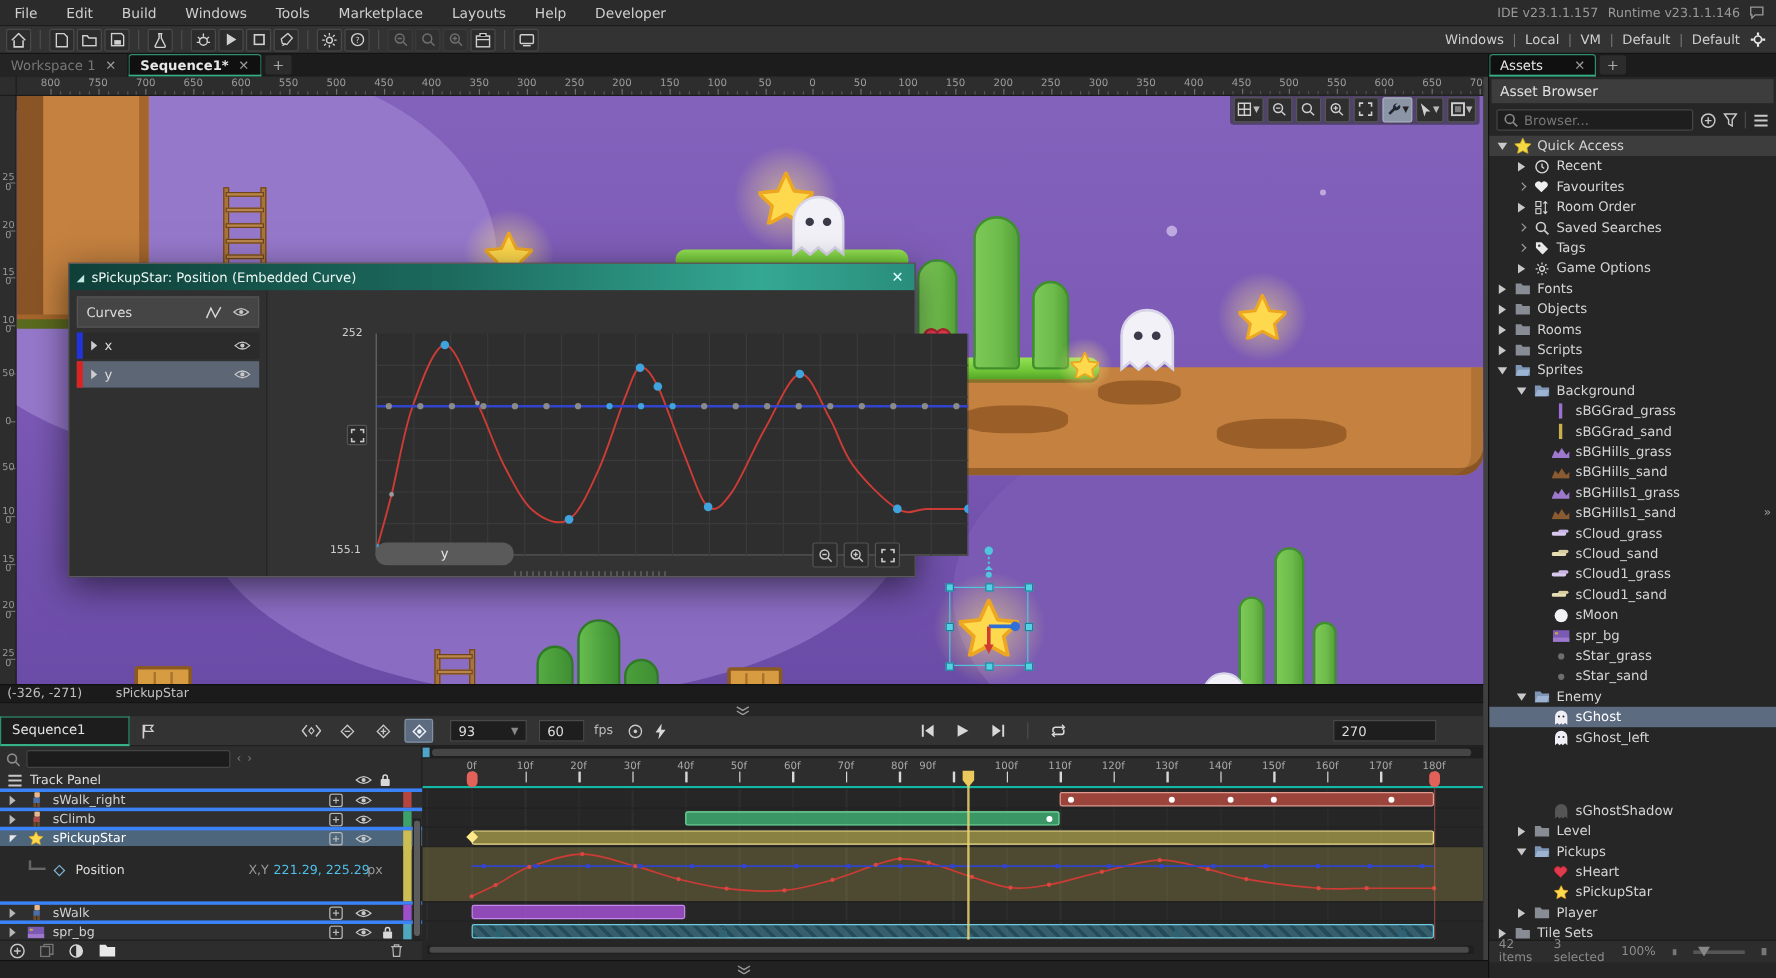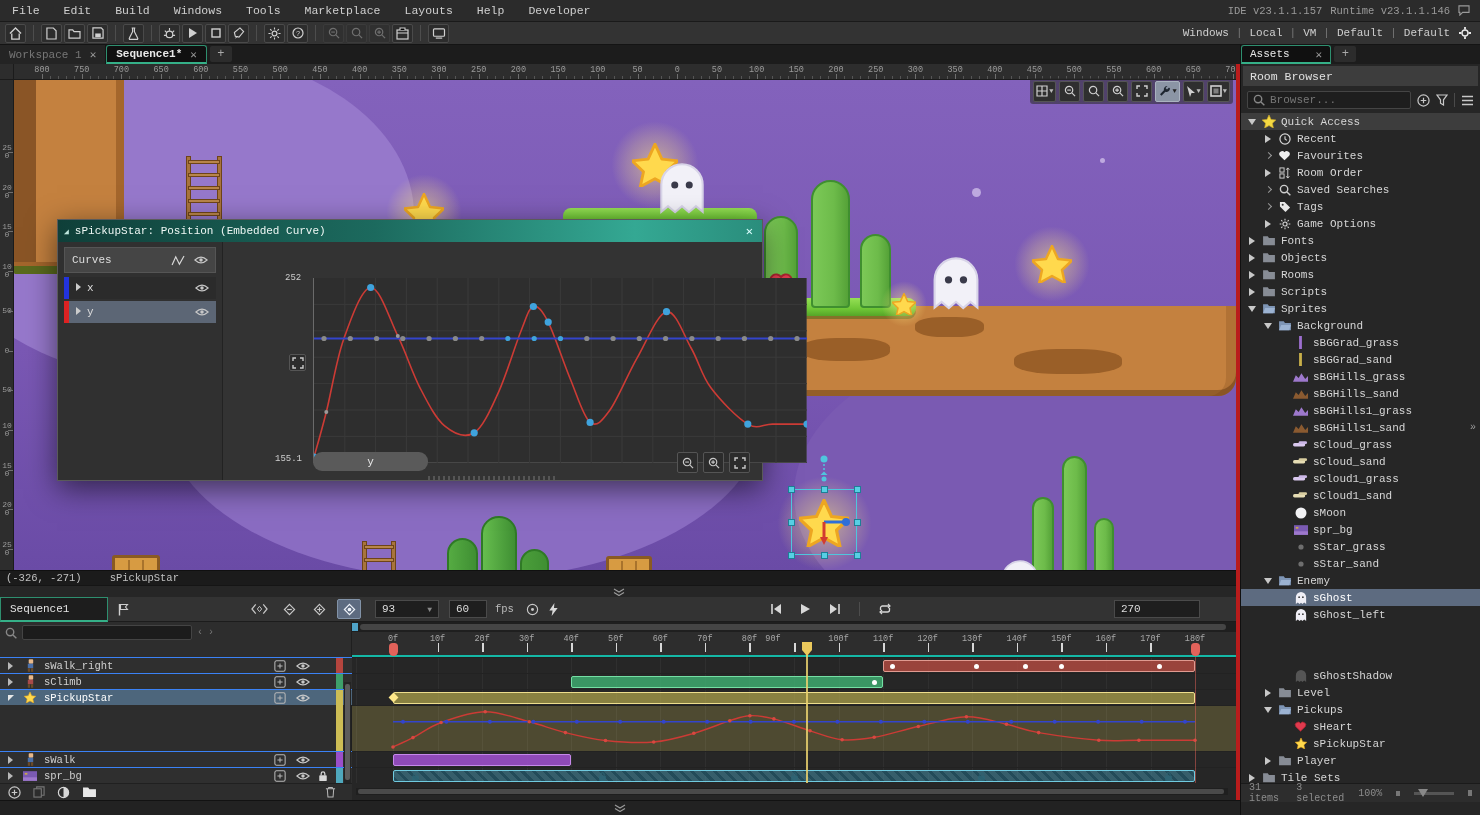"File" #root { background: #b91c1c -> #404040; font-family: Liberation Mono, monospace -> none }
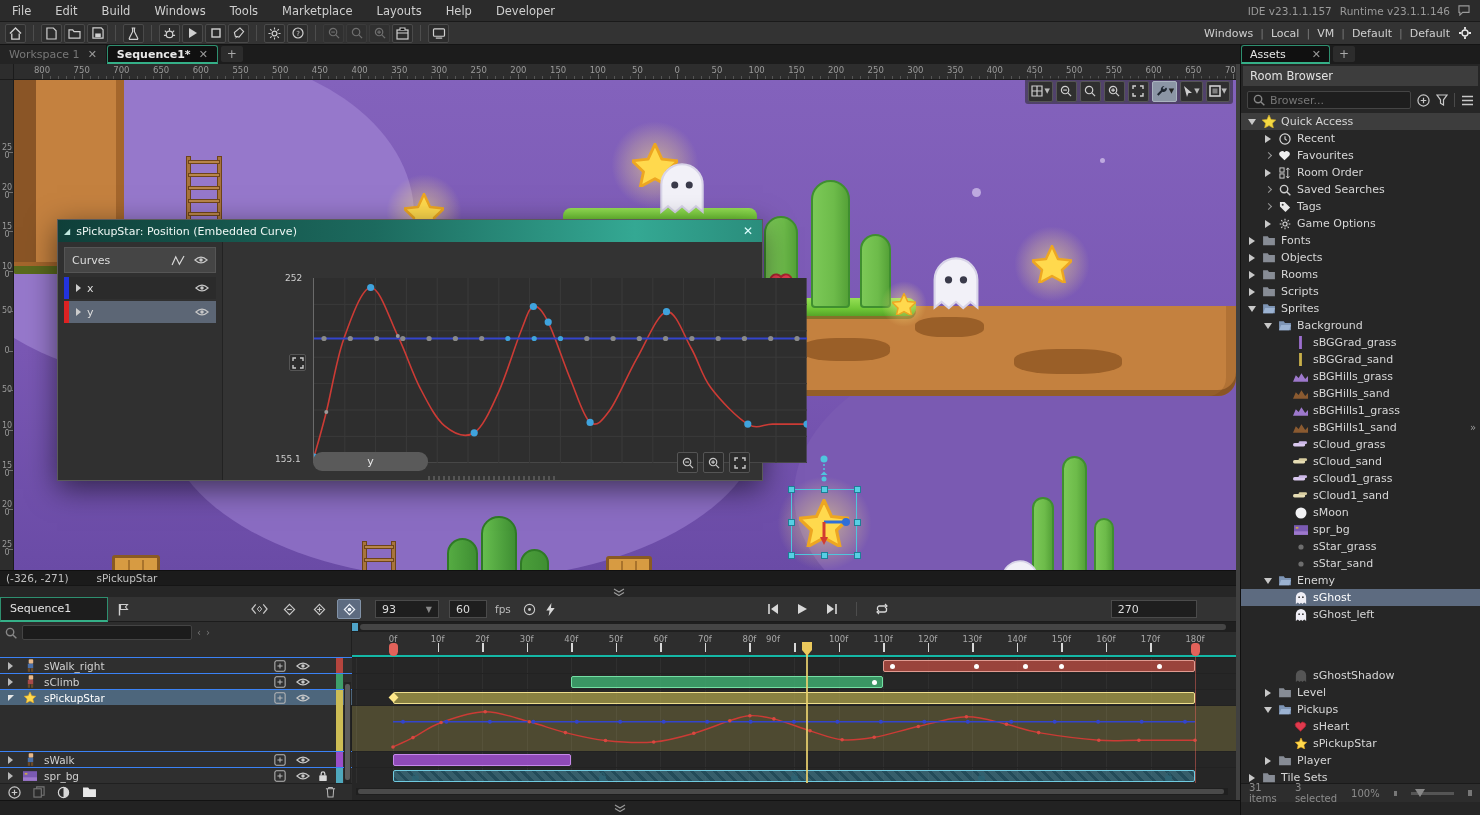"Room Browser" div { text: Room -> Asset }
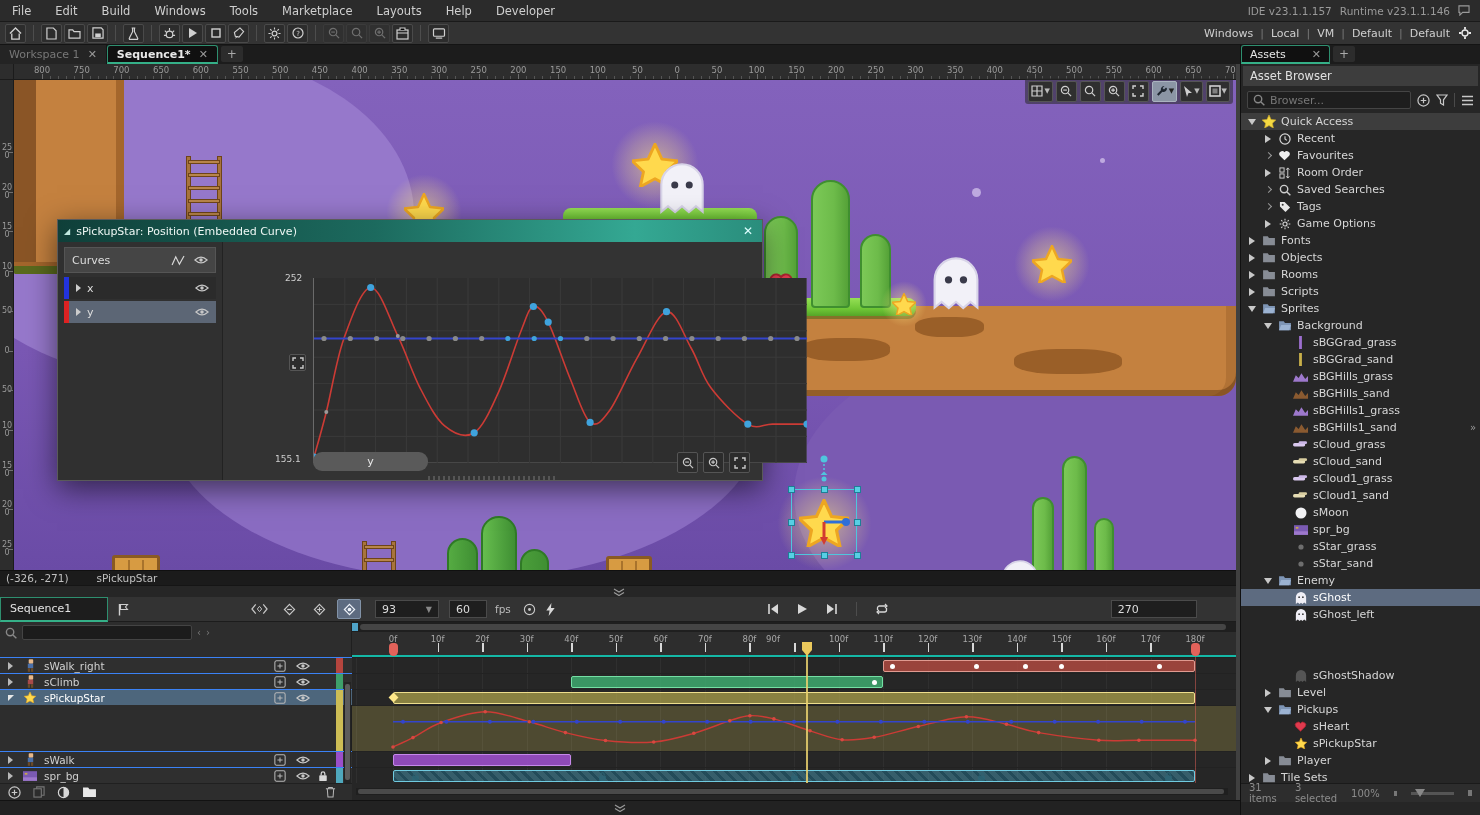"Track Panel" div { html: none -> <div> <span> <svg> <path></path> </svg> </span> <span>Track Panel</span> <span> <svg> <path></path> <circle></circle> </svg> </span> <span> <svg> <rect></rect> <path></path> </svg> </span> </div> }
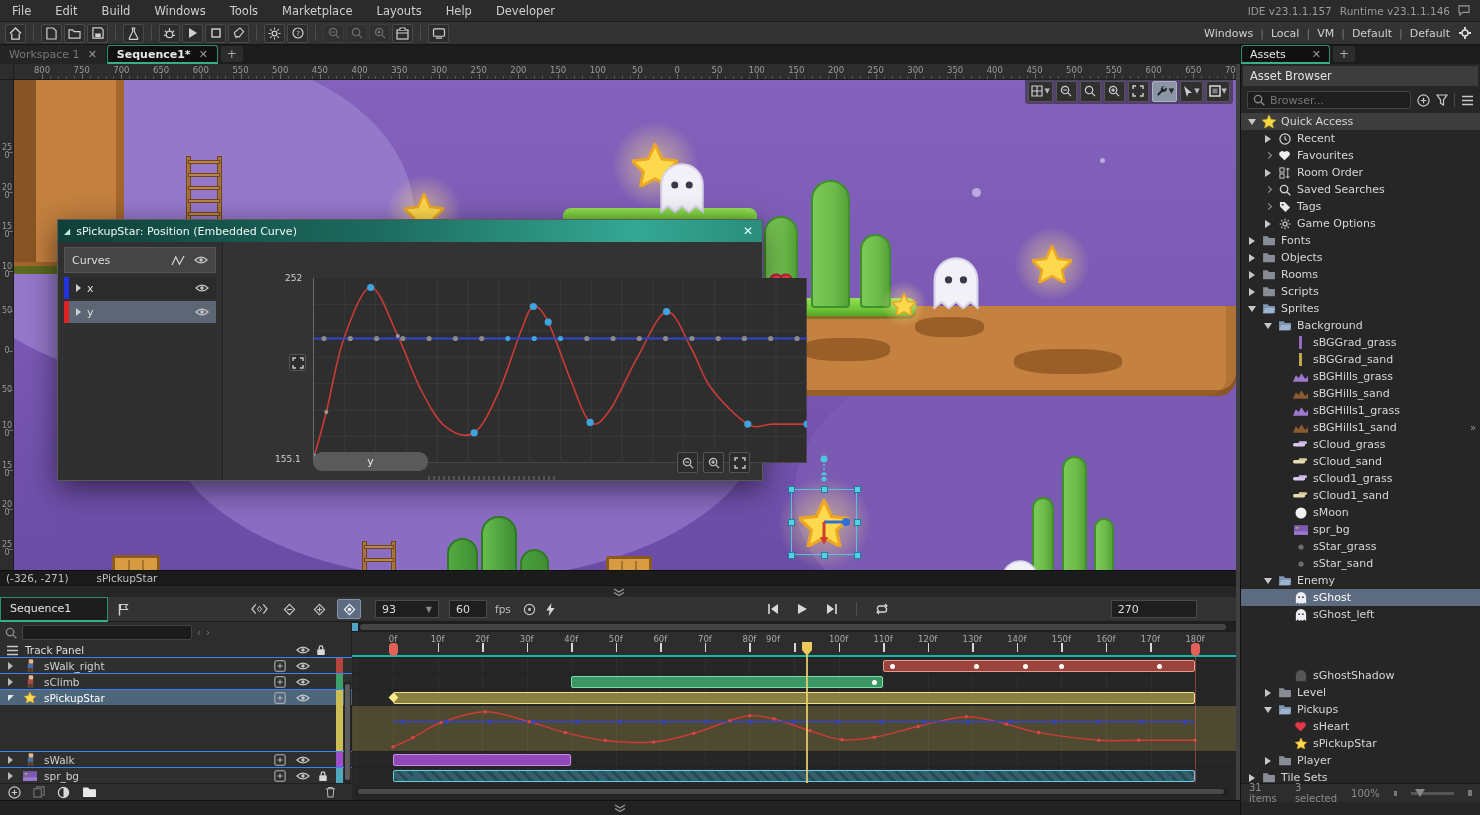"sWalk_right" .ds-row { border-top: 1px solid #3b82f6 -> 3px solid #3b82f6 }
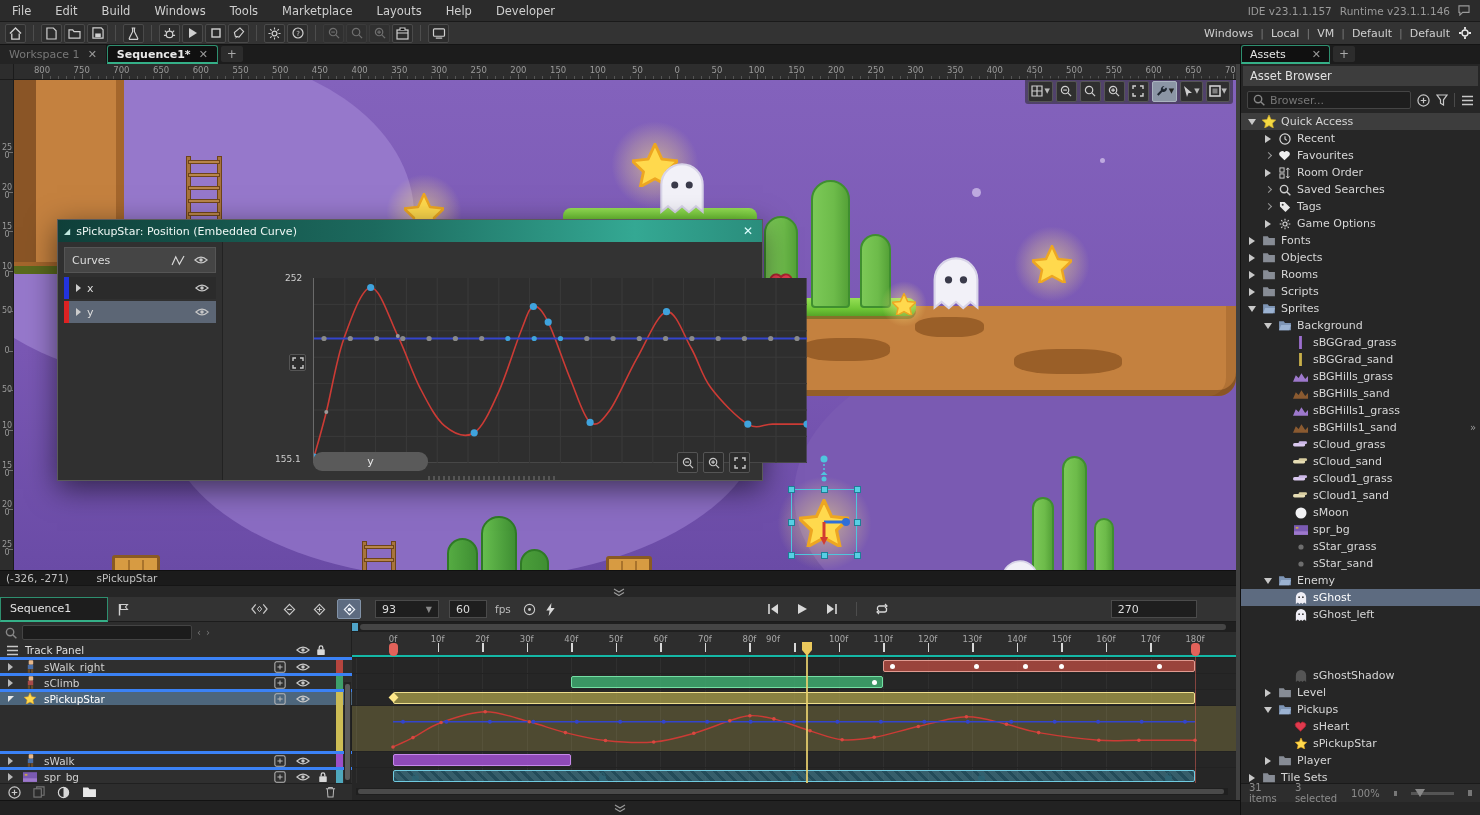"Position" div { html: none -> <div> <div> <span></span> <span></span> <span>Position</span> <span>X,Y</span> <span>221.29, 225.29</span> <span>px</span> </div> </div> }
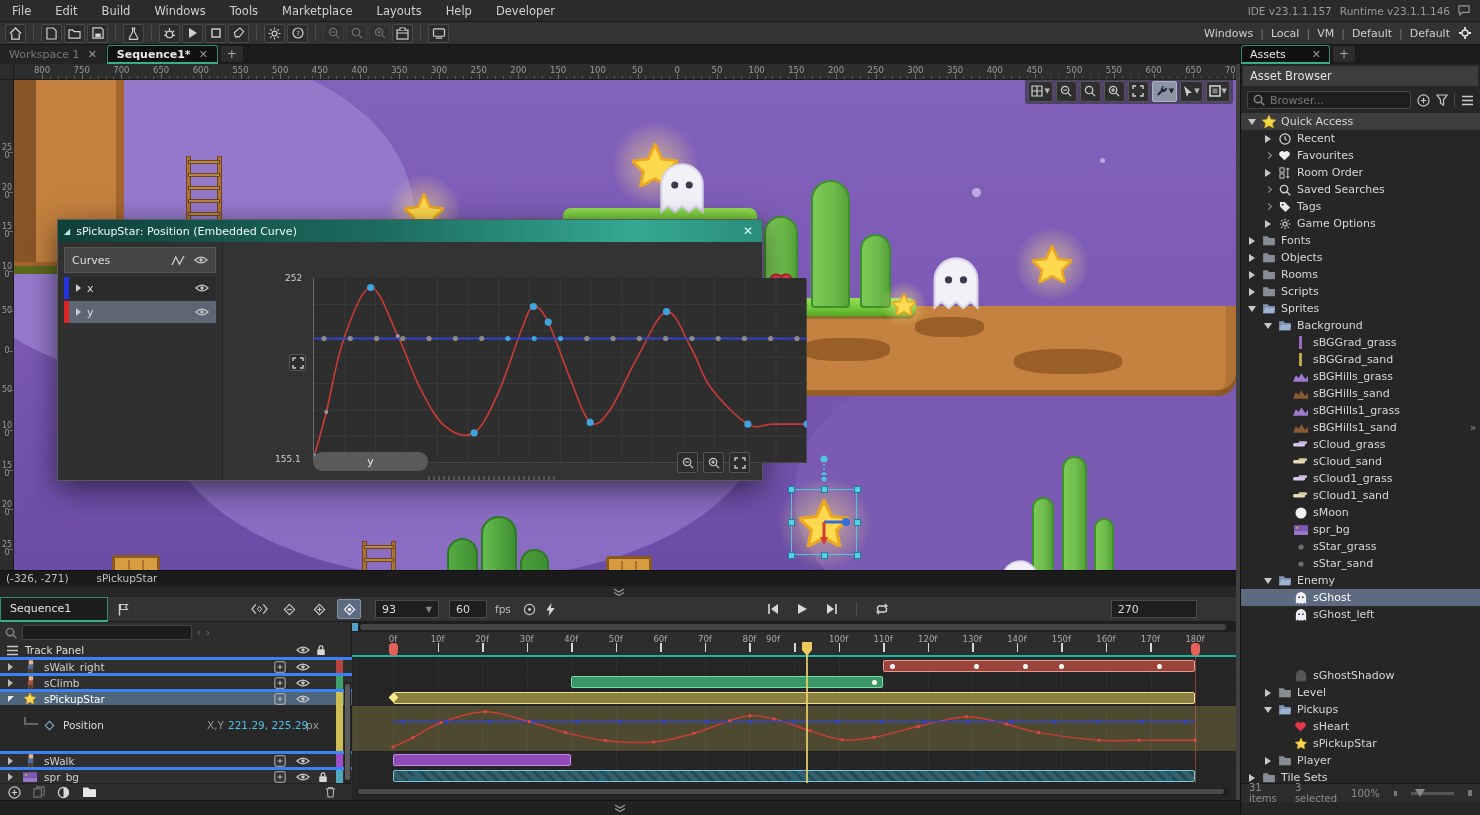"31 items" span { text: 31 -> 42 }
